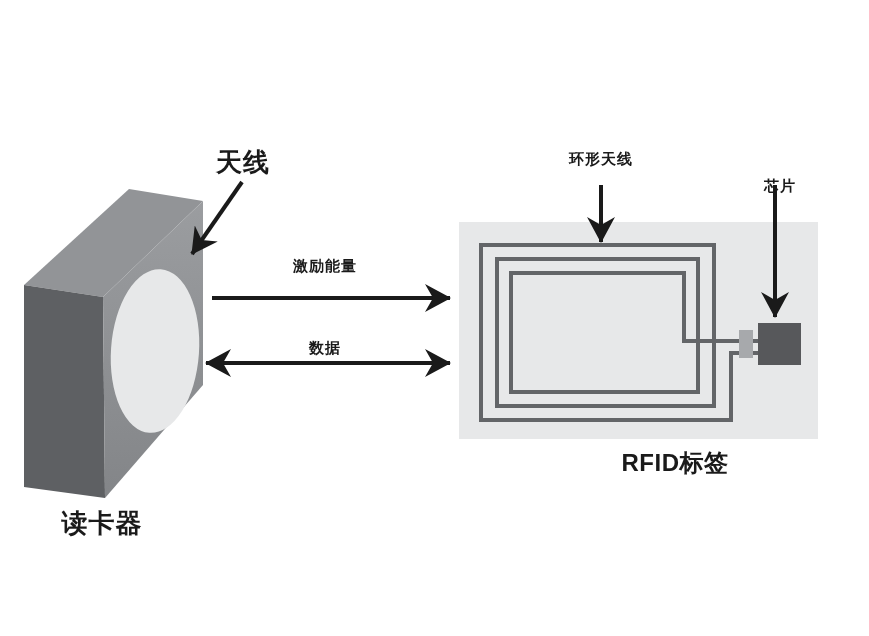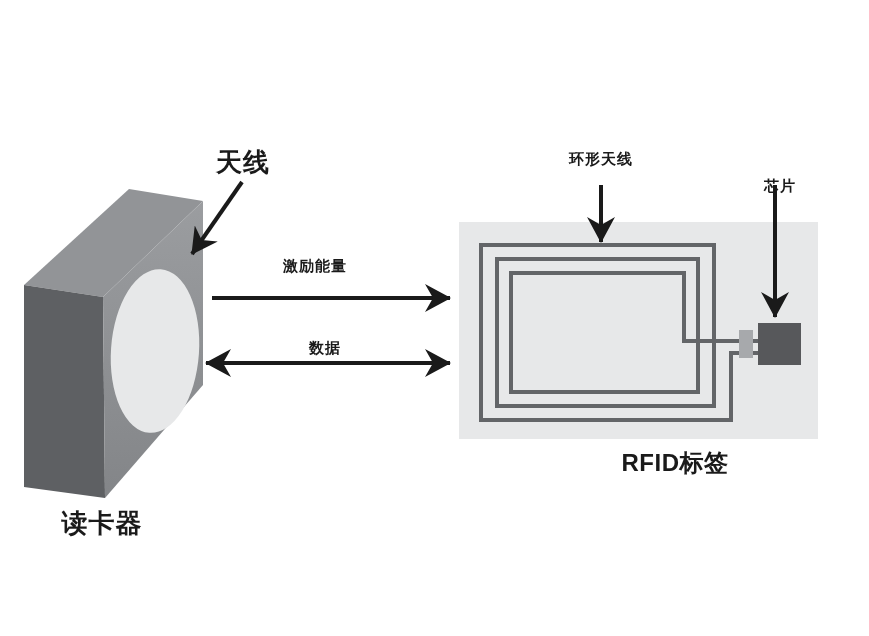"激励能量" div.diagram-label { left: 315px -> 325px }
